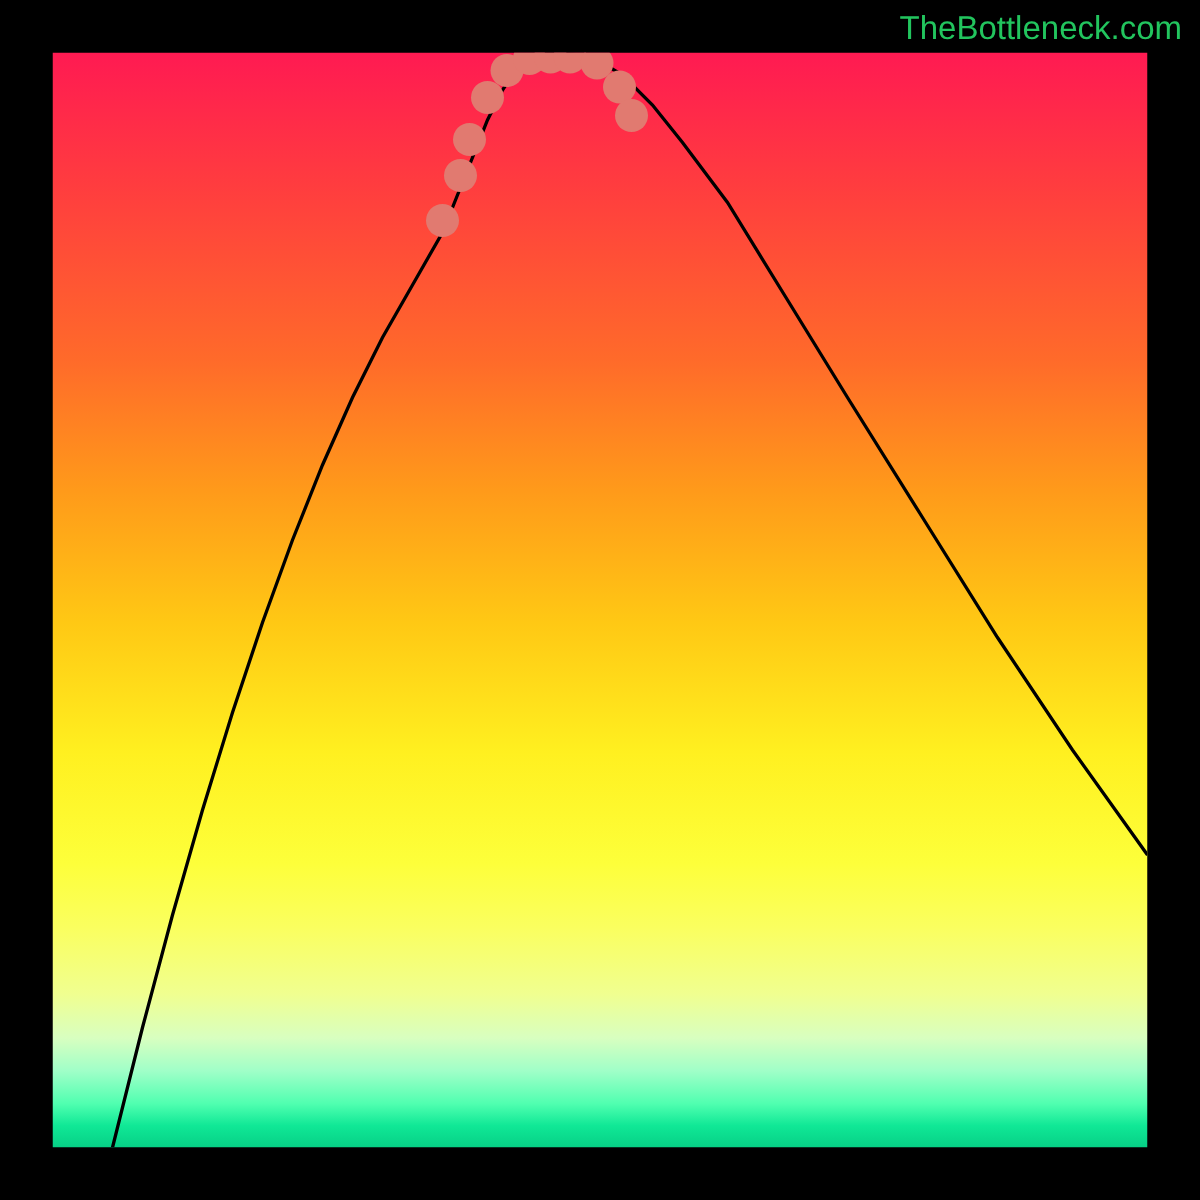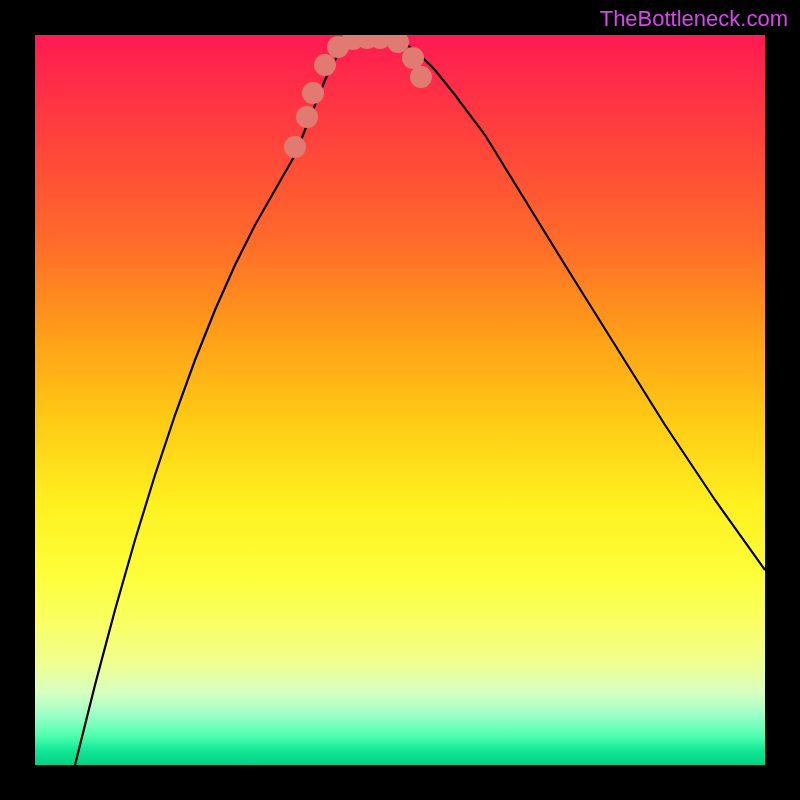"TheBottleneck.com" .watermark { color: #d946ef -> #22c55e }
